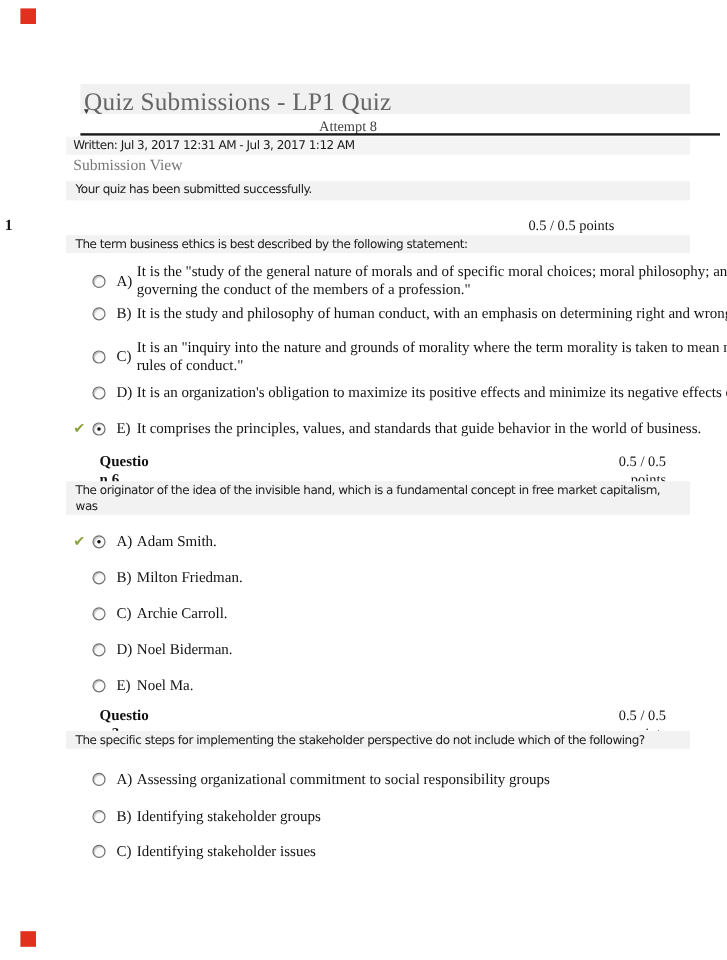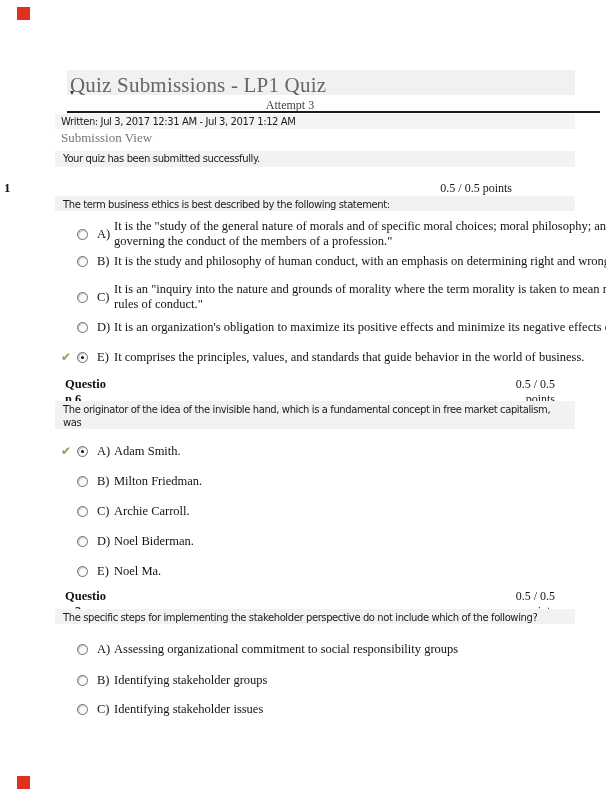"Attempt 3" div.attempt { text: 3 -> 8 }
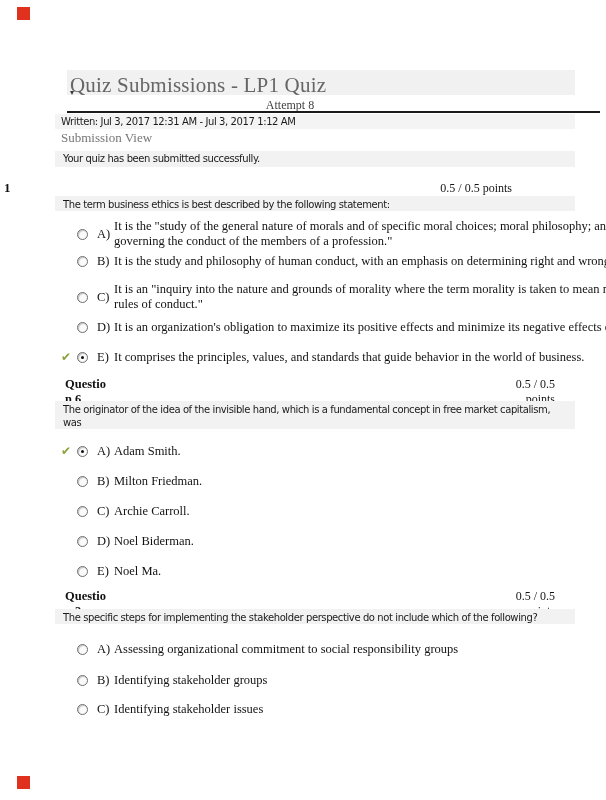"Questio" .qhdr { left: 65px -> 83px }
